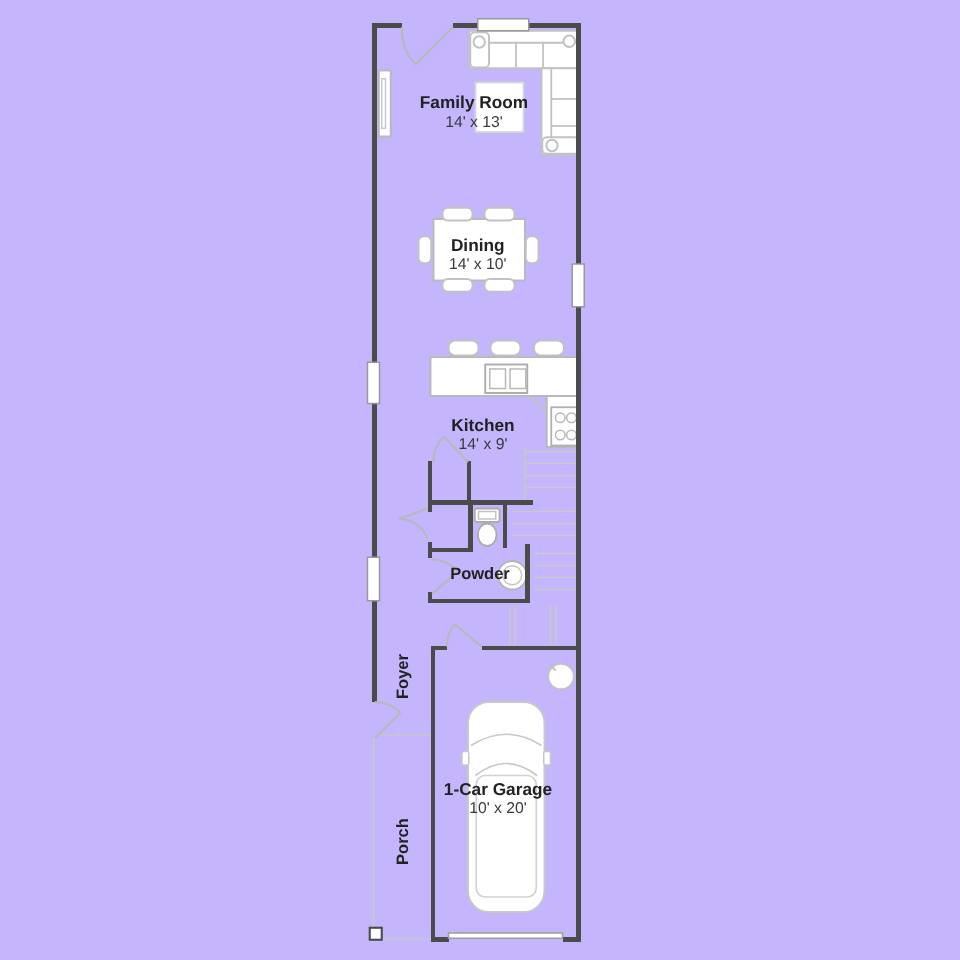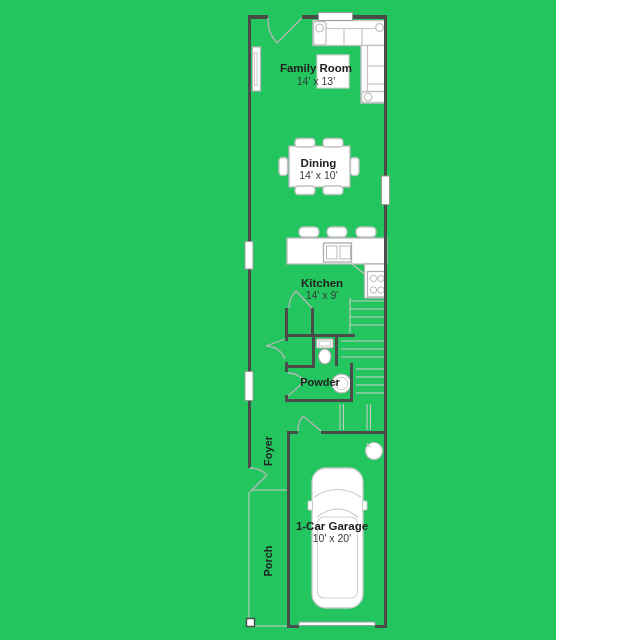"Family Room" .page { background: #22c55e -> #c4b5fd; width: 556px -> 640px }
